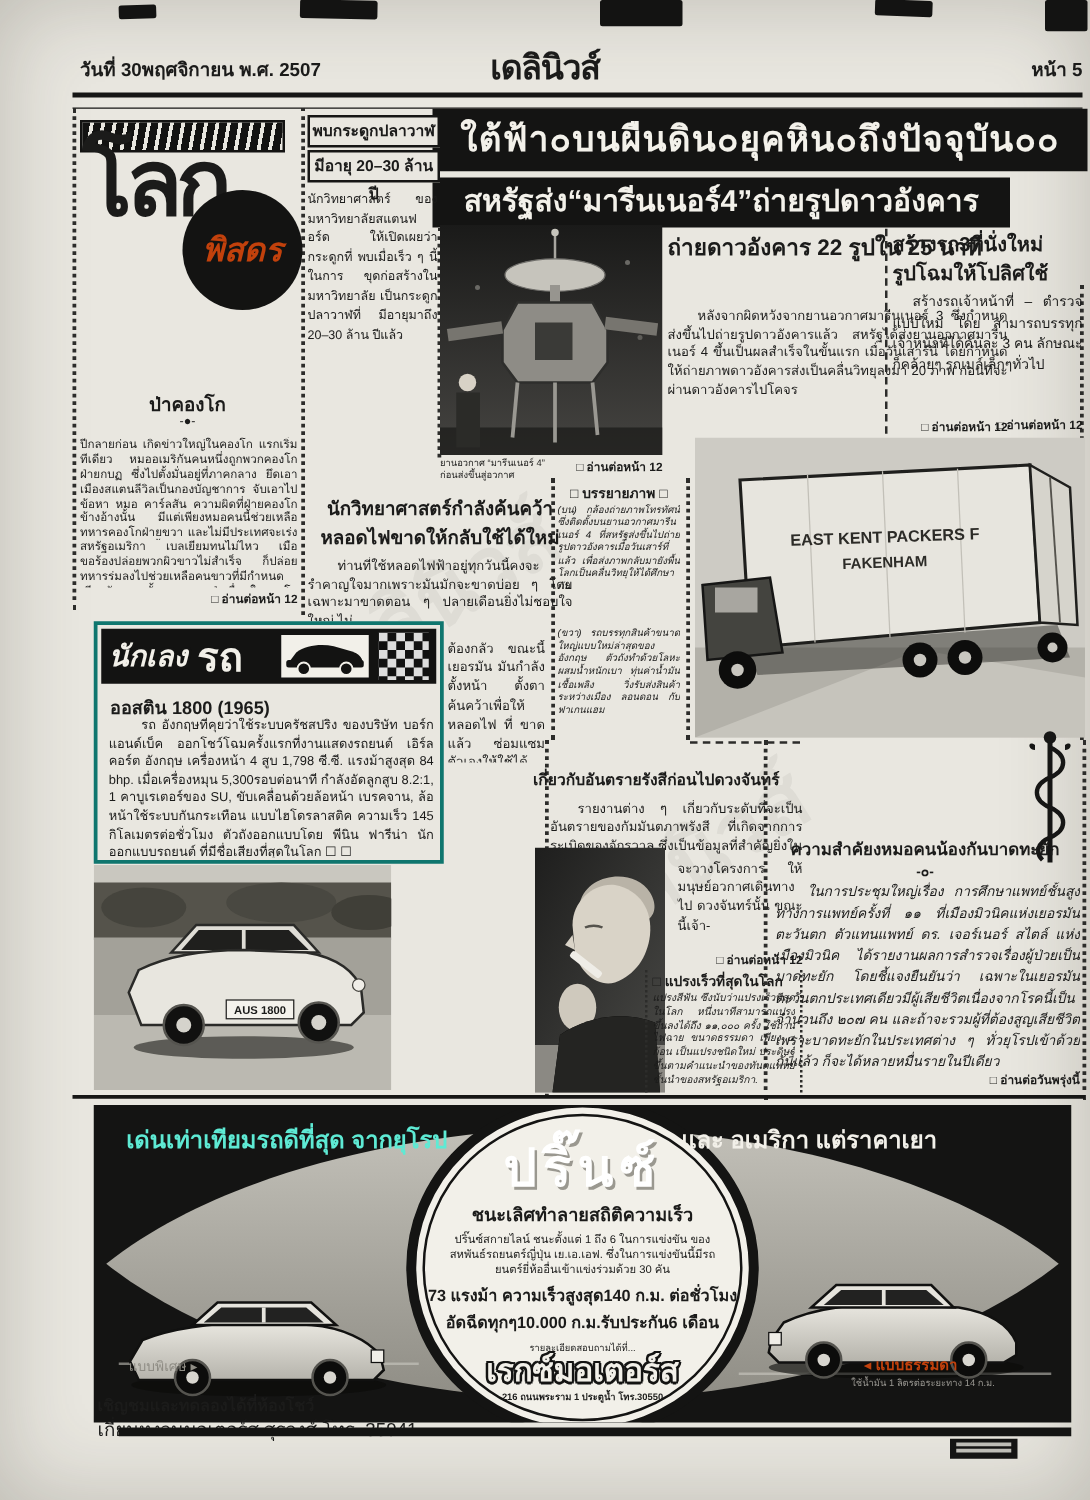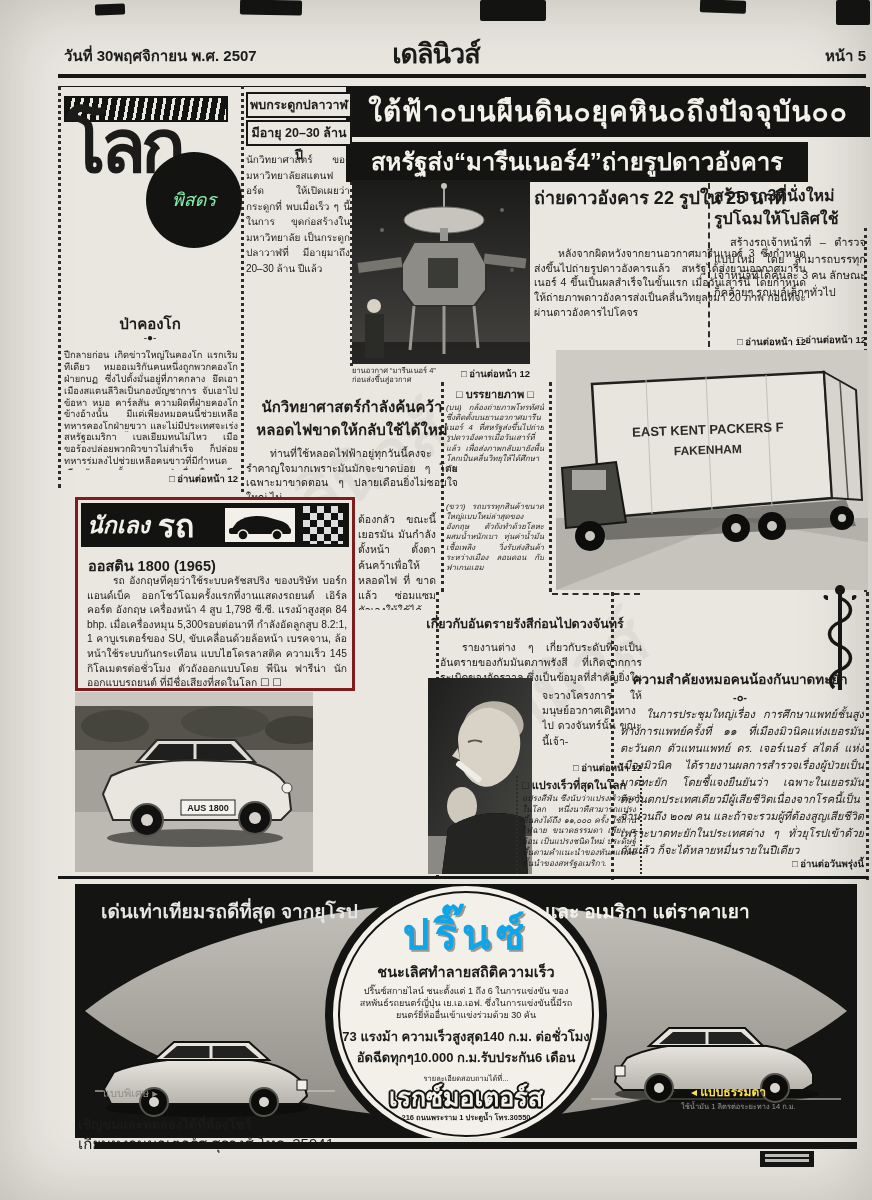"พิสดร" div.ctr { color: #86efac -> #c2410c; font-size: 18px -> 26px; font-weight: normal -> bold }
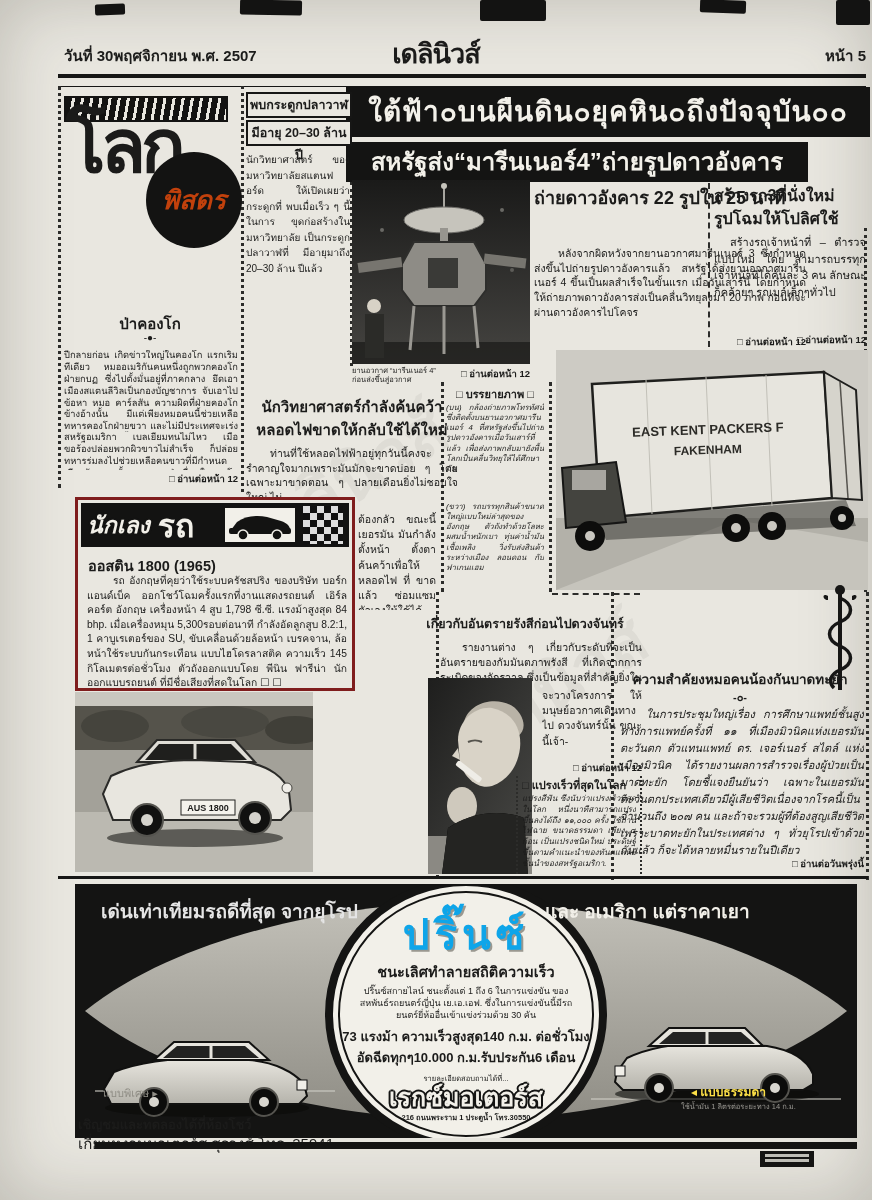"นักเลง" div.abs { border: 3px solid #7f1d1d -> 3px solid #0f766e }
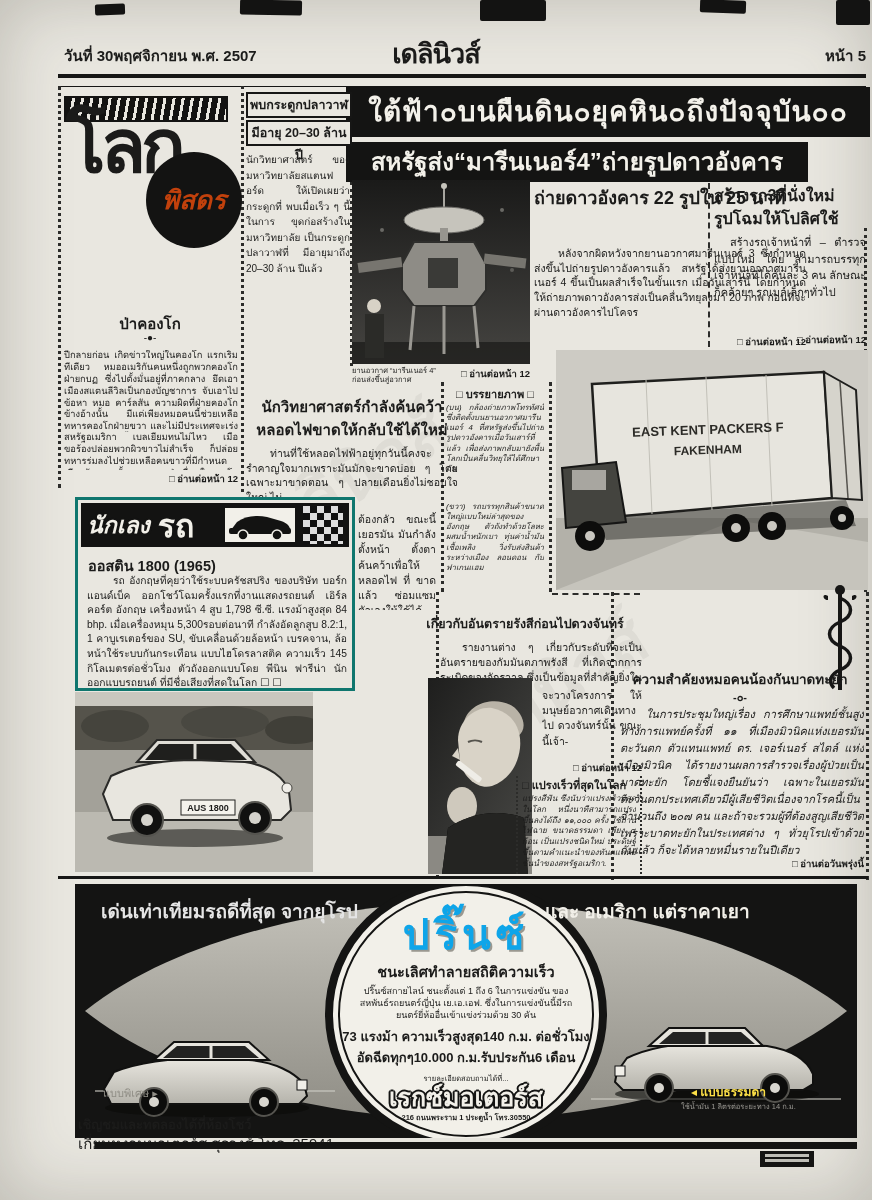"เด่นเท่าเทียมรถดีที่สุด จากยุโรป" div.abs { color: #e5e5e5 -> #5eead4 }
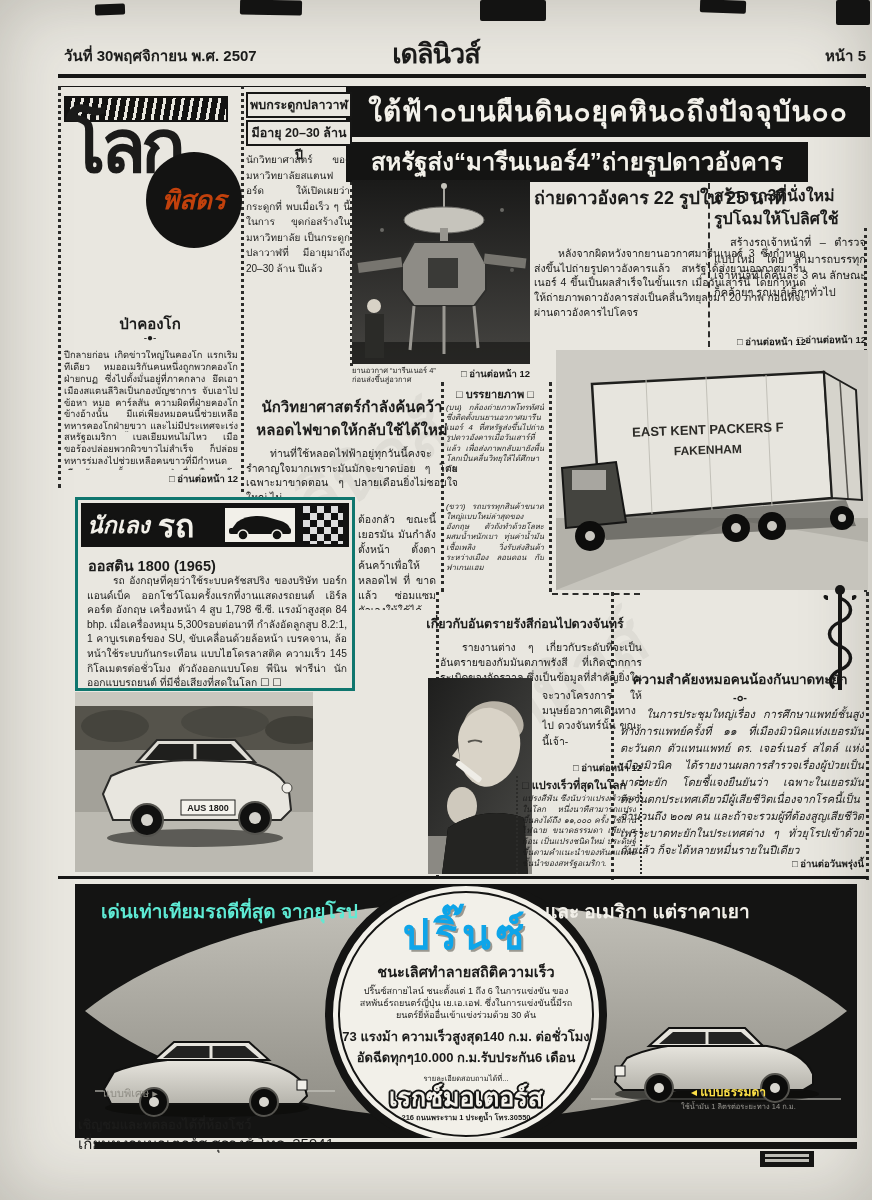"ปริ๊นซ์" div.bb { color: #0ea5e9 -> #ffffff }
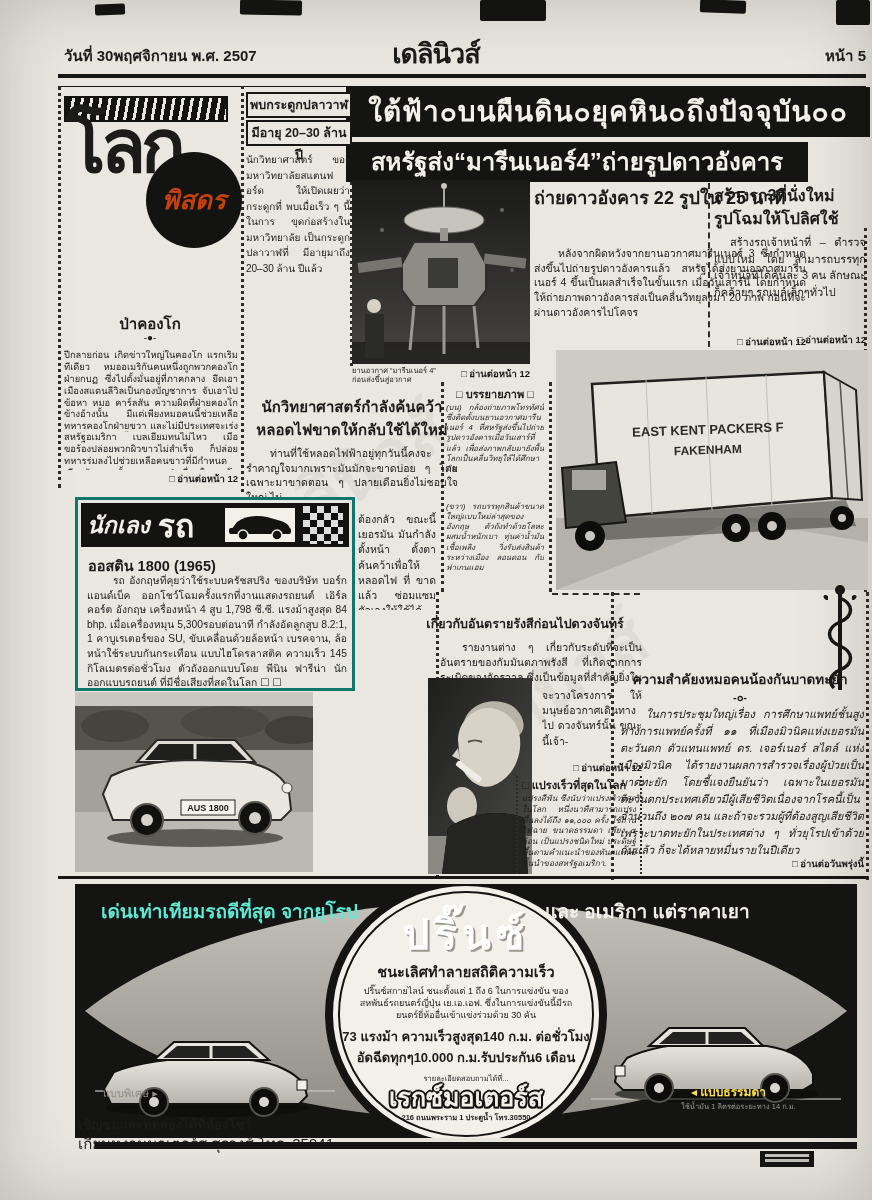"◂ แบบธรรมดา" div.abs { color: #fde047 -> #c2410c }
